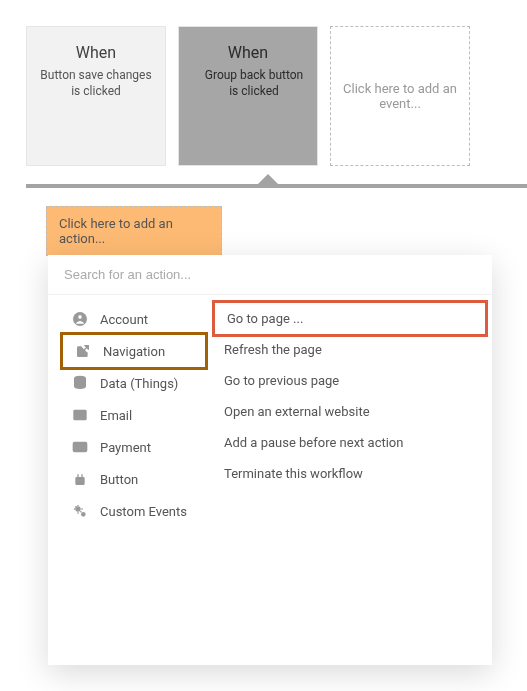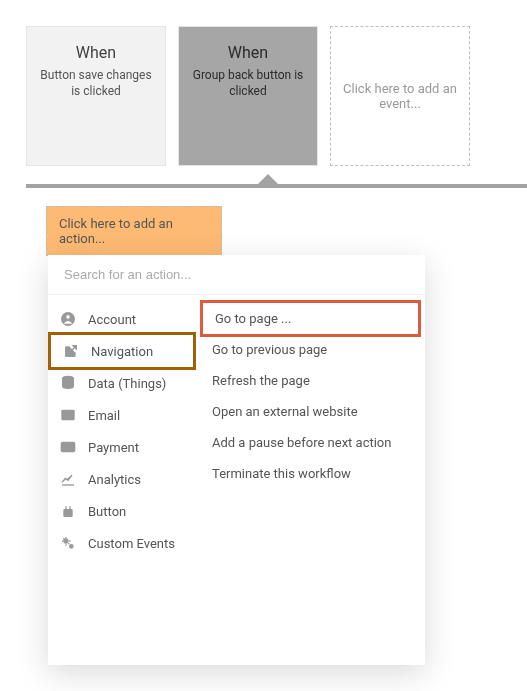"Group back button is clicked" .event-box.active .desc { margin-left: none -> 12px }
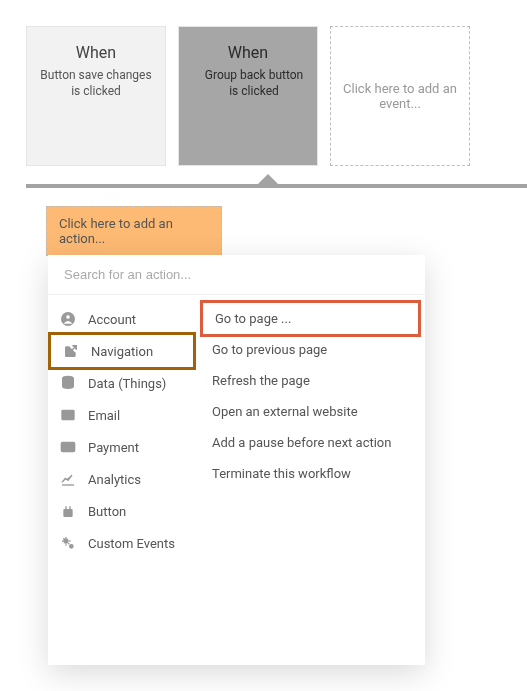"Search for an action..." .dropdown { width: 377px -> 444px }
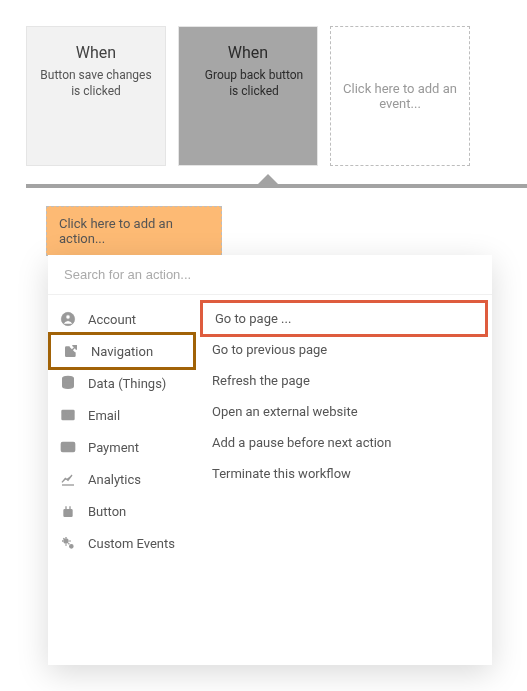"Account" .panels { padding-left: none -> 12px }
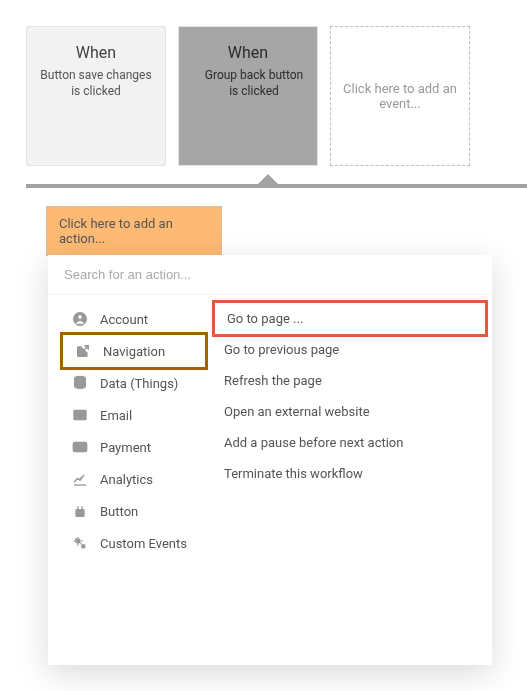"Go to previous page" div.action-item { order: before "Refresh the page" -> after "Refresh the page" }
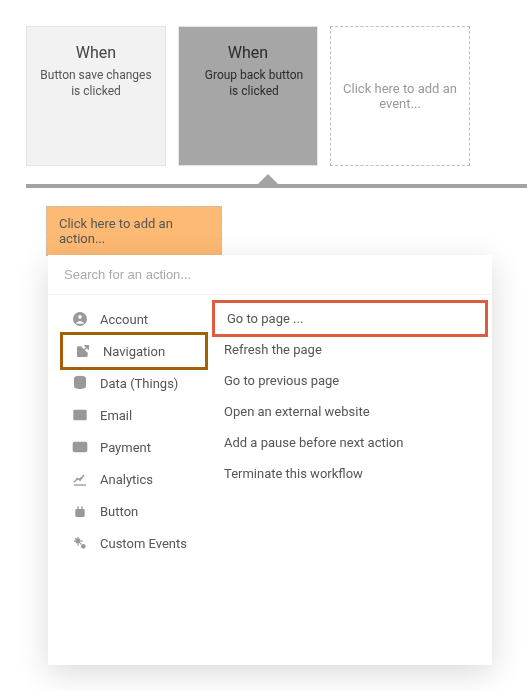"Analytics" div.cat-item { html: <div> <span> <svg> <path></path> <path></path> </svg> </span> <span>Analytics</span> </div> -> none }
